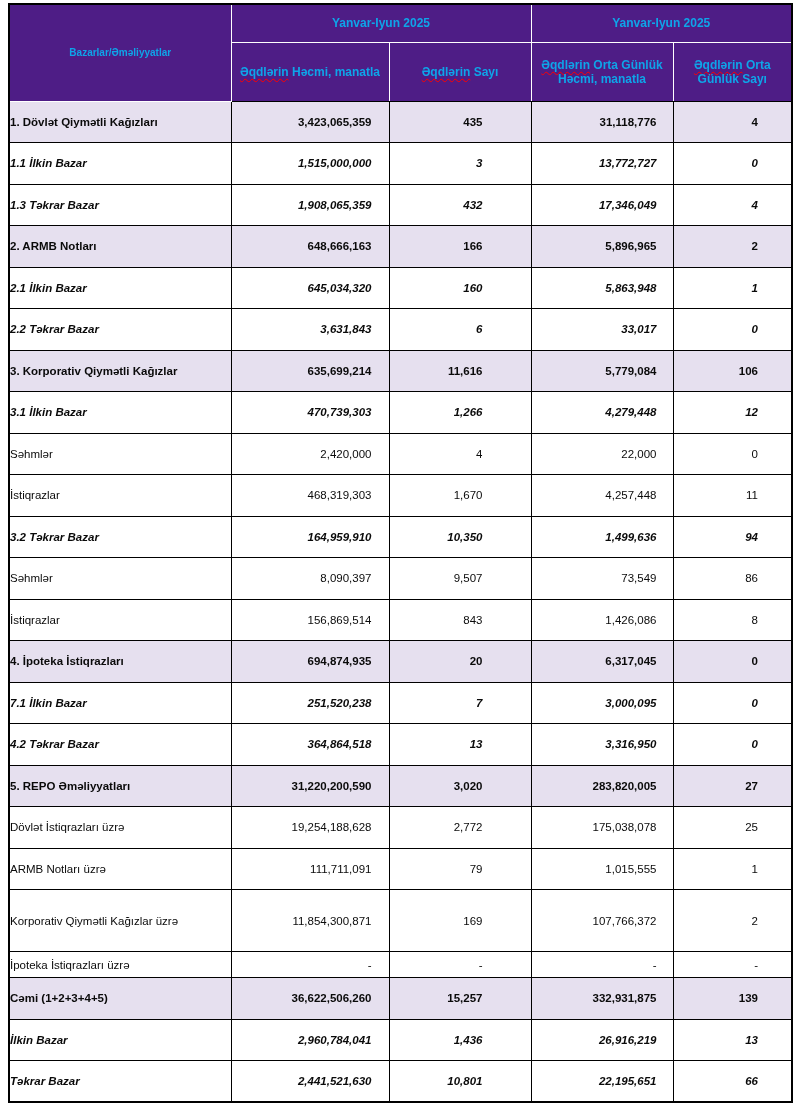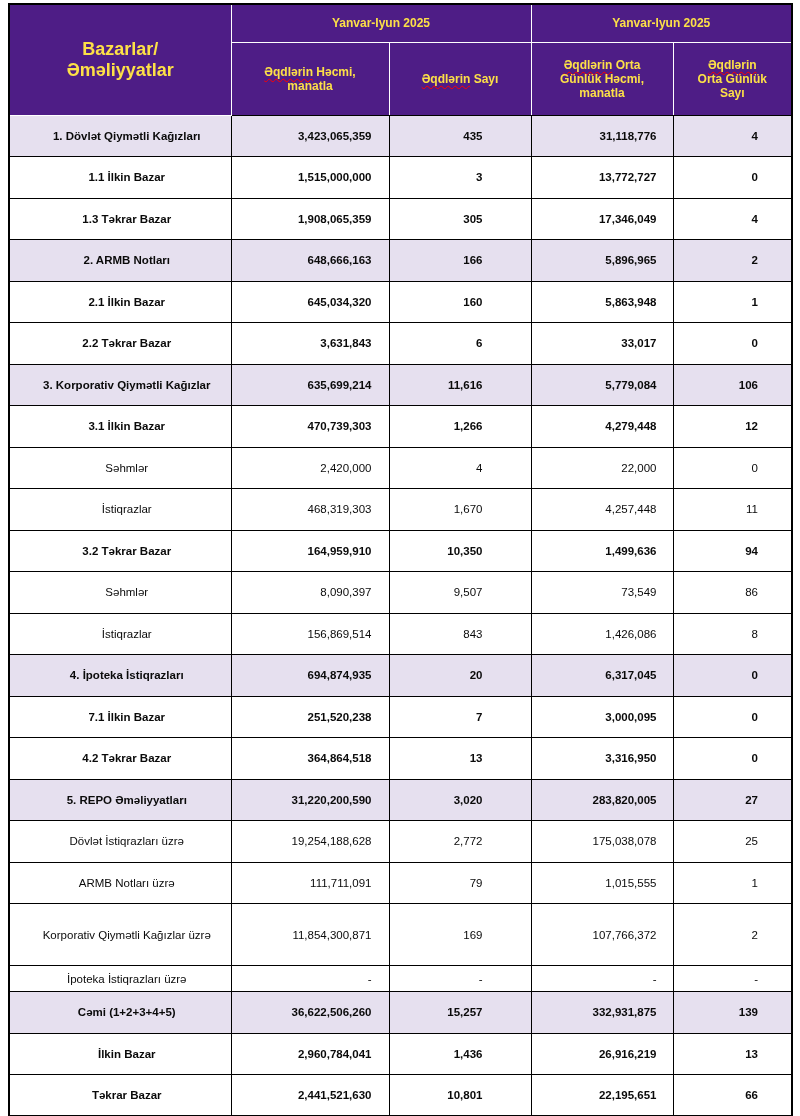"Yanvar-Iyun 2025" thead th { color: #fde047 -> #0ea5e9; padding: 3px 24px -> 3px 0 }
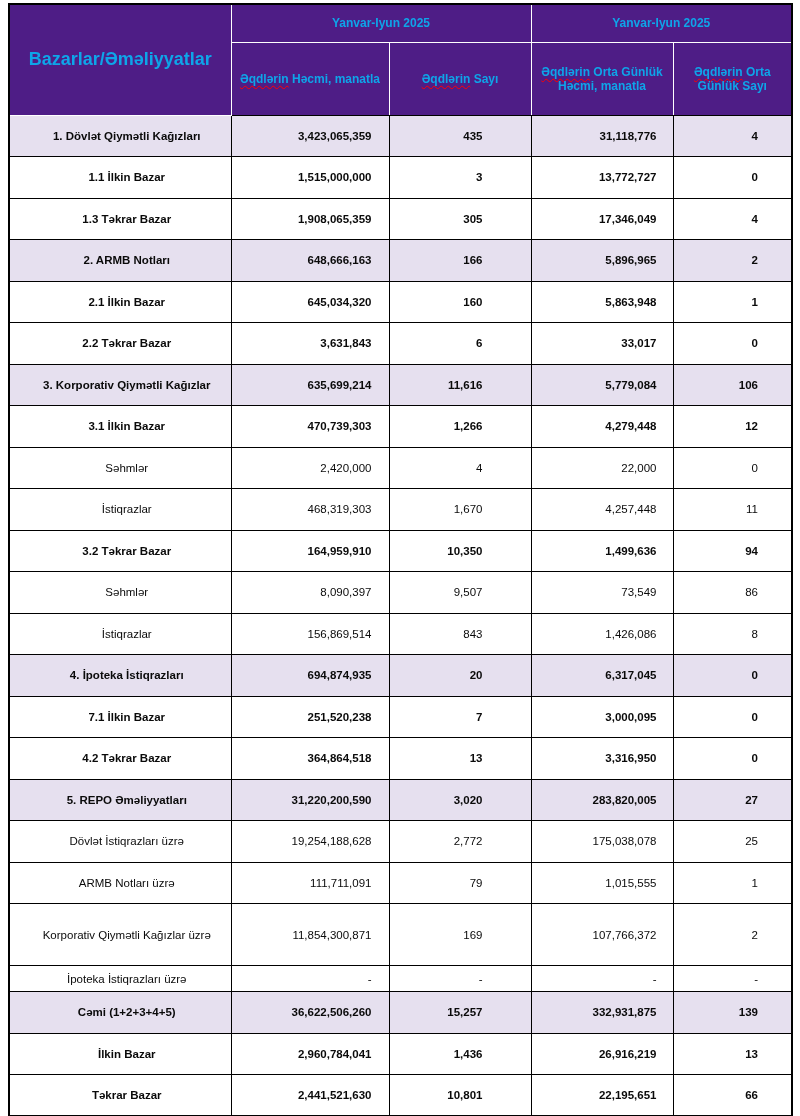"Bazarlar/Əməliyyatlar" th.corner { font-size: 18px -> 10px }
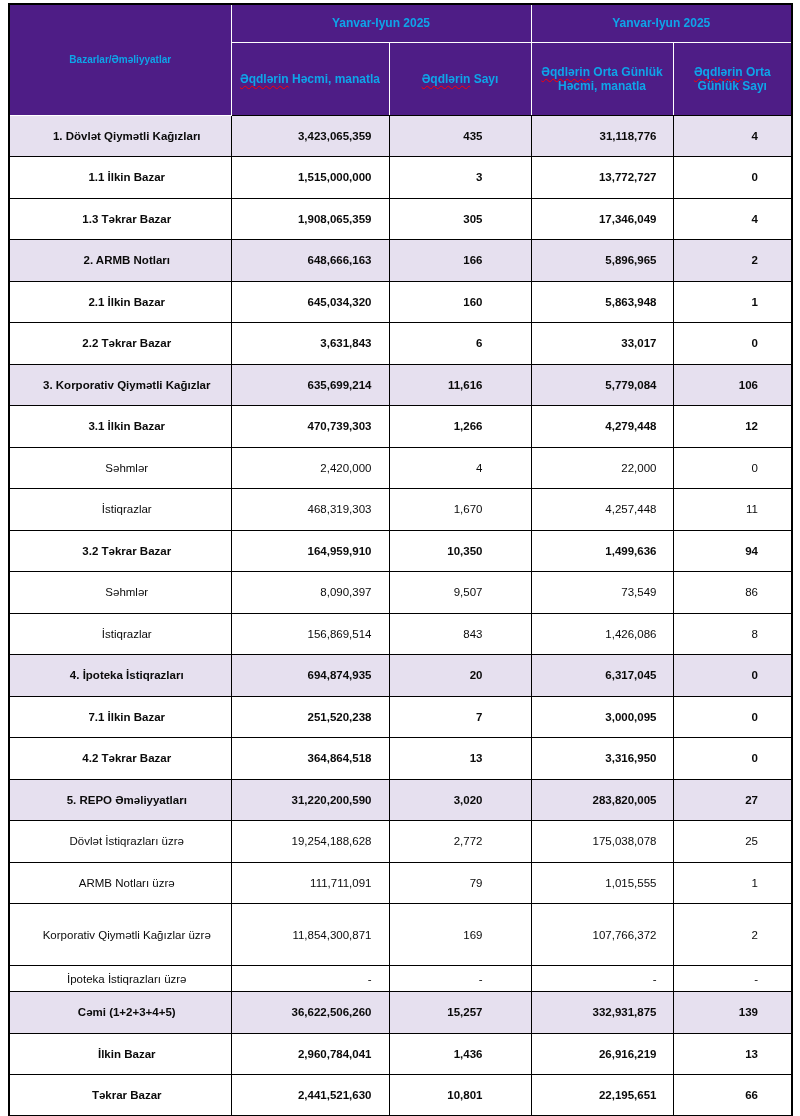"Əqdlərin Həcmi, manatla" tr.sub-row th { height: 73px -> 59px }
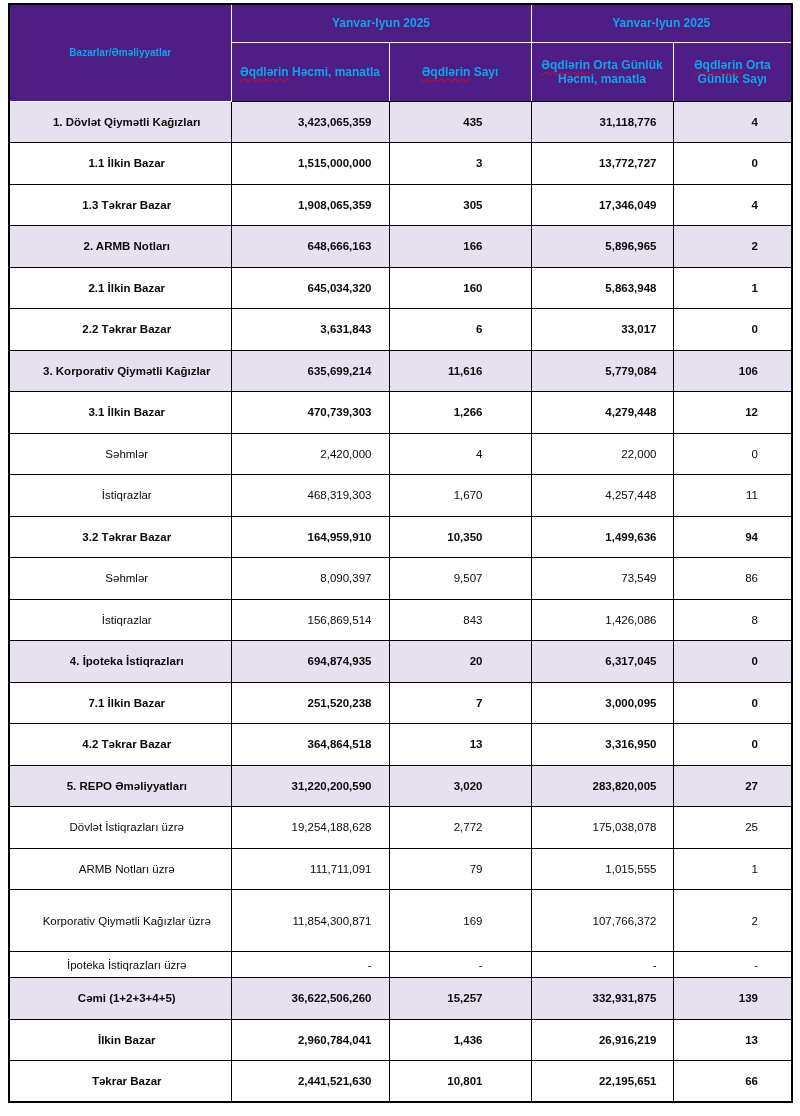"1. Dövlət Qiymətli Kağızları" td.label { padding-left: 17px -> 0; text-align: center -> left }
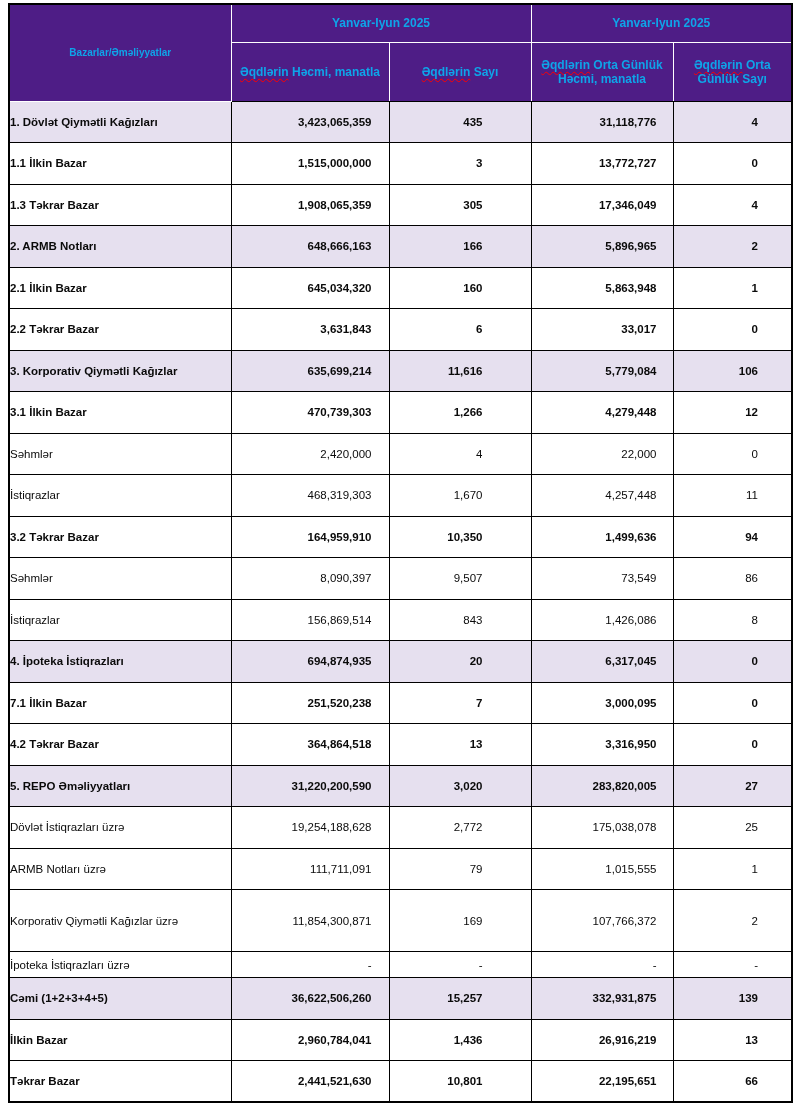"1.1 İlkin Bazar" tr.level-subtotal td { font-style: none -> italic }
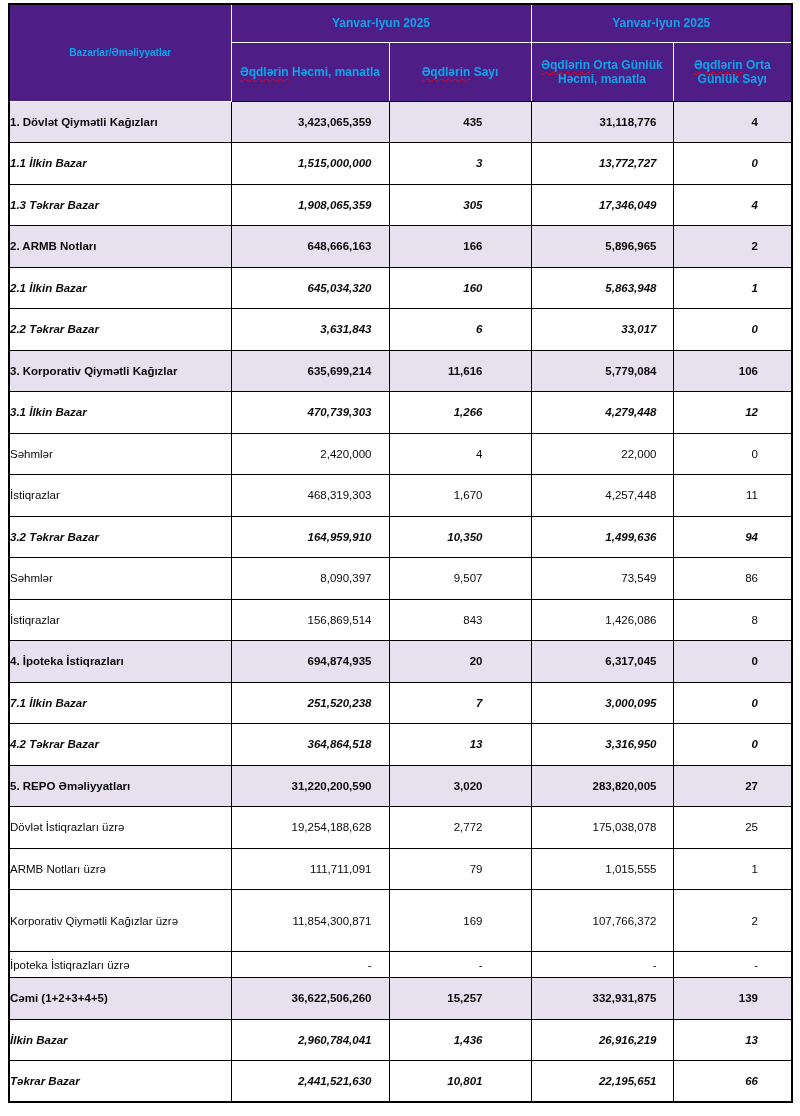"305" td.num { text: 305 -> 432 }
